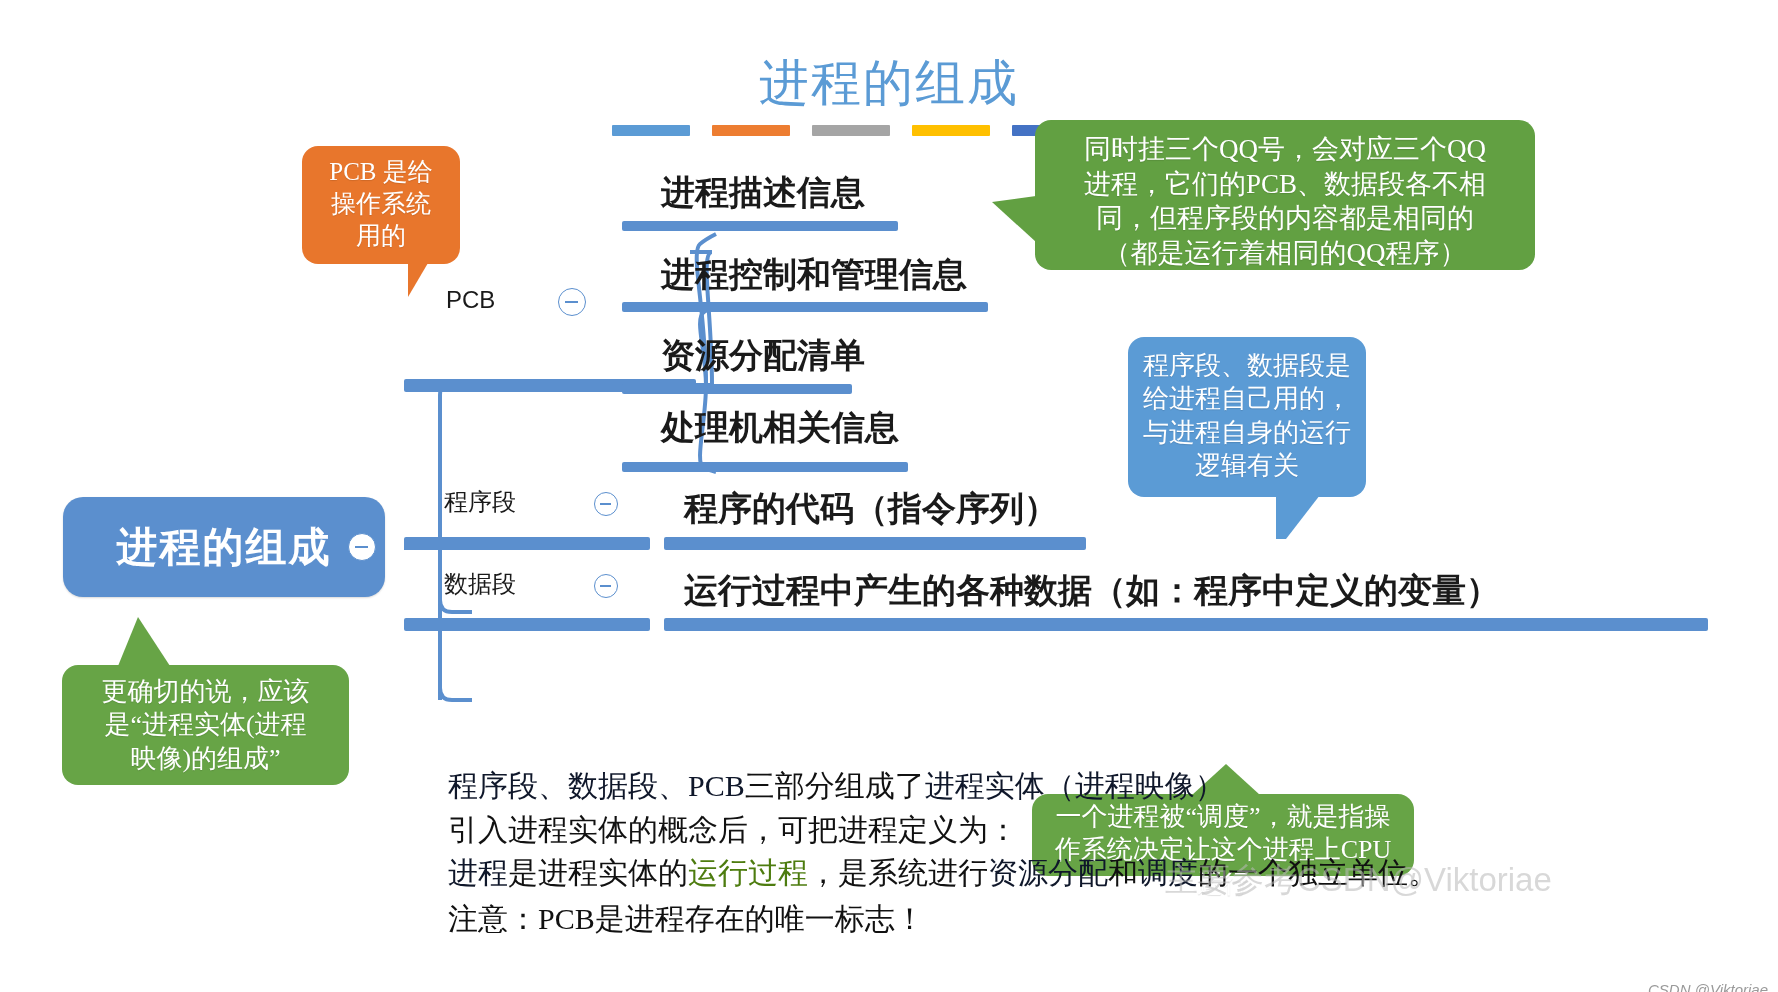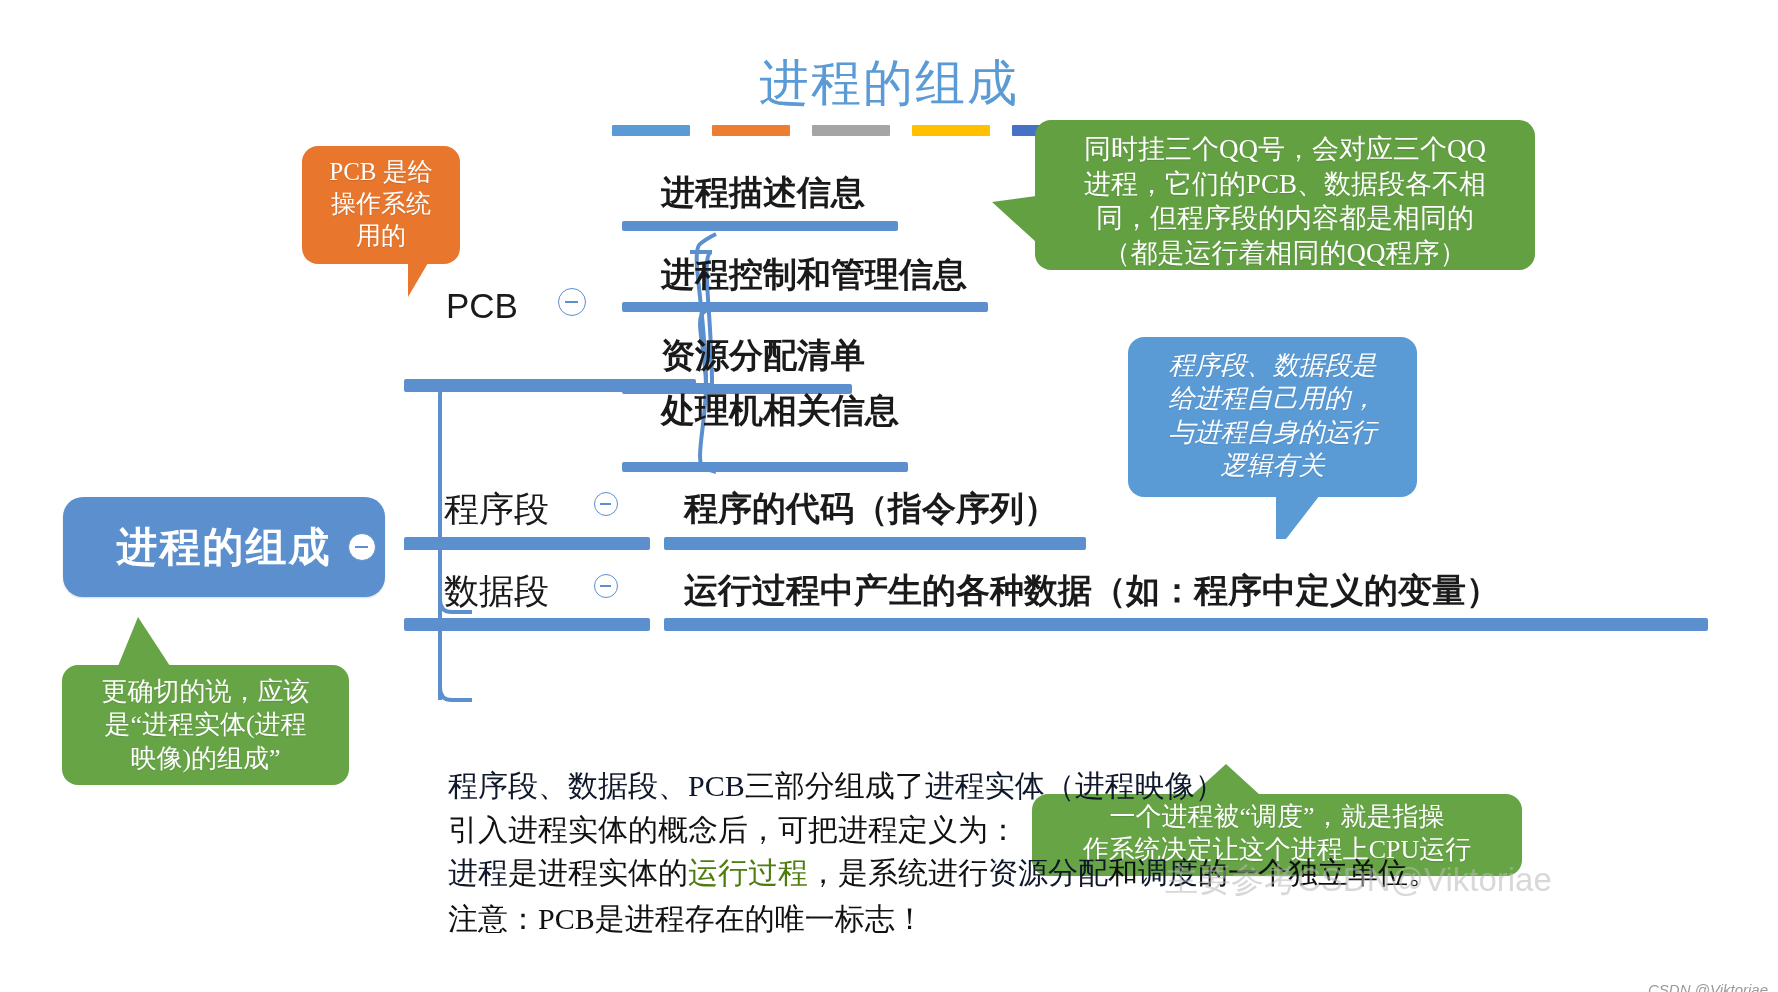"PCB" .mnode.big { font-size: 35px -> 24px }
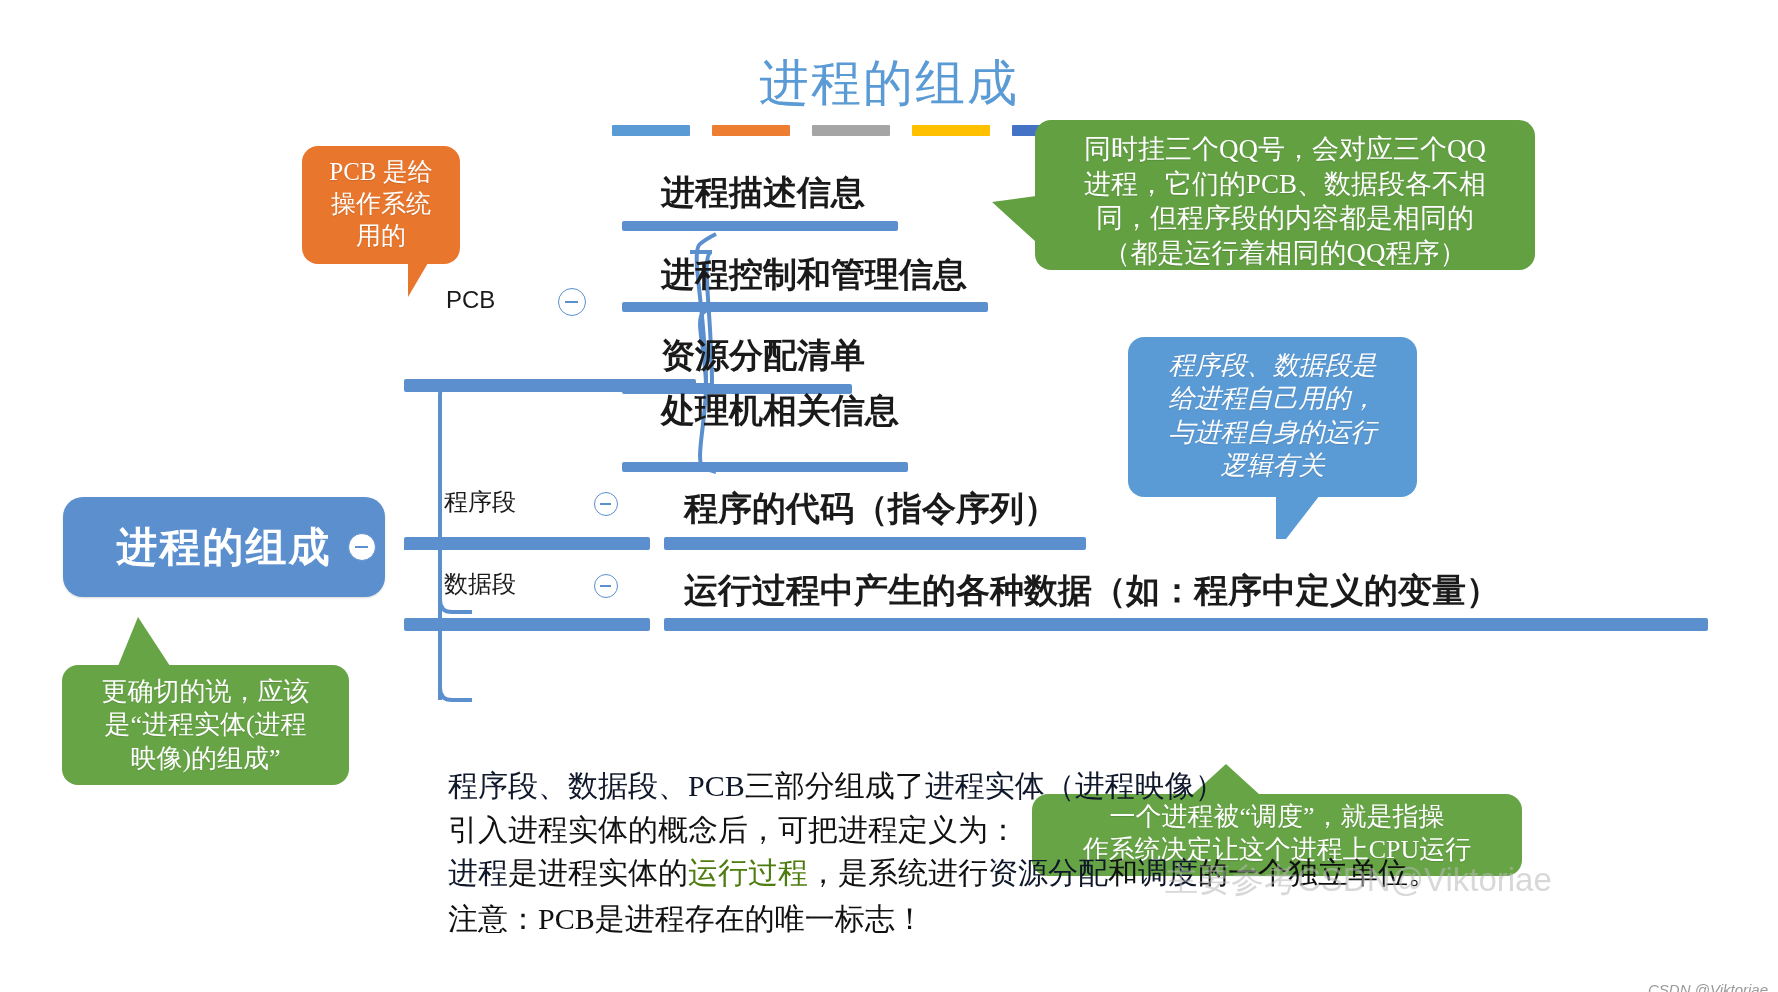"程序段、数据段是" .co-blue { font-style: italic -> none; width: 289px -> 238px }
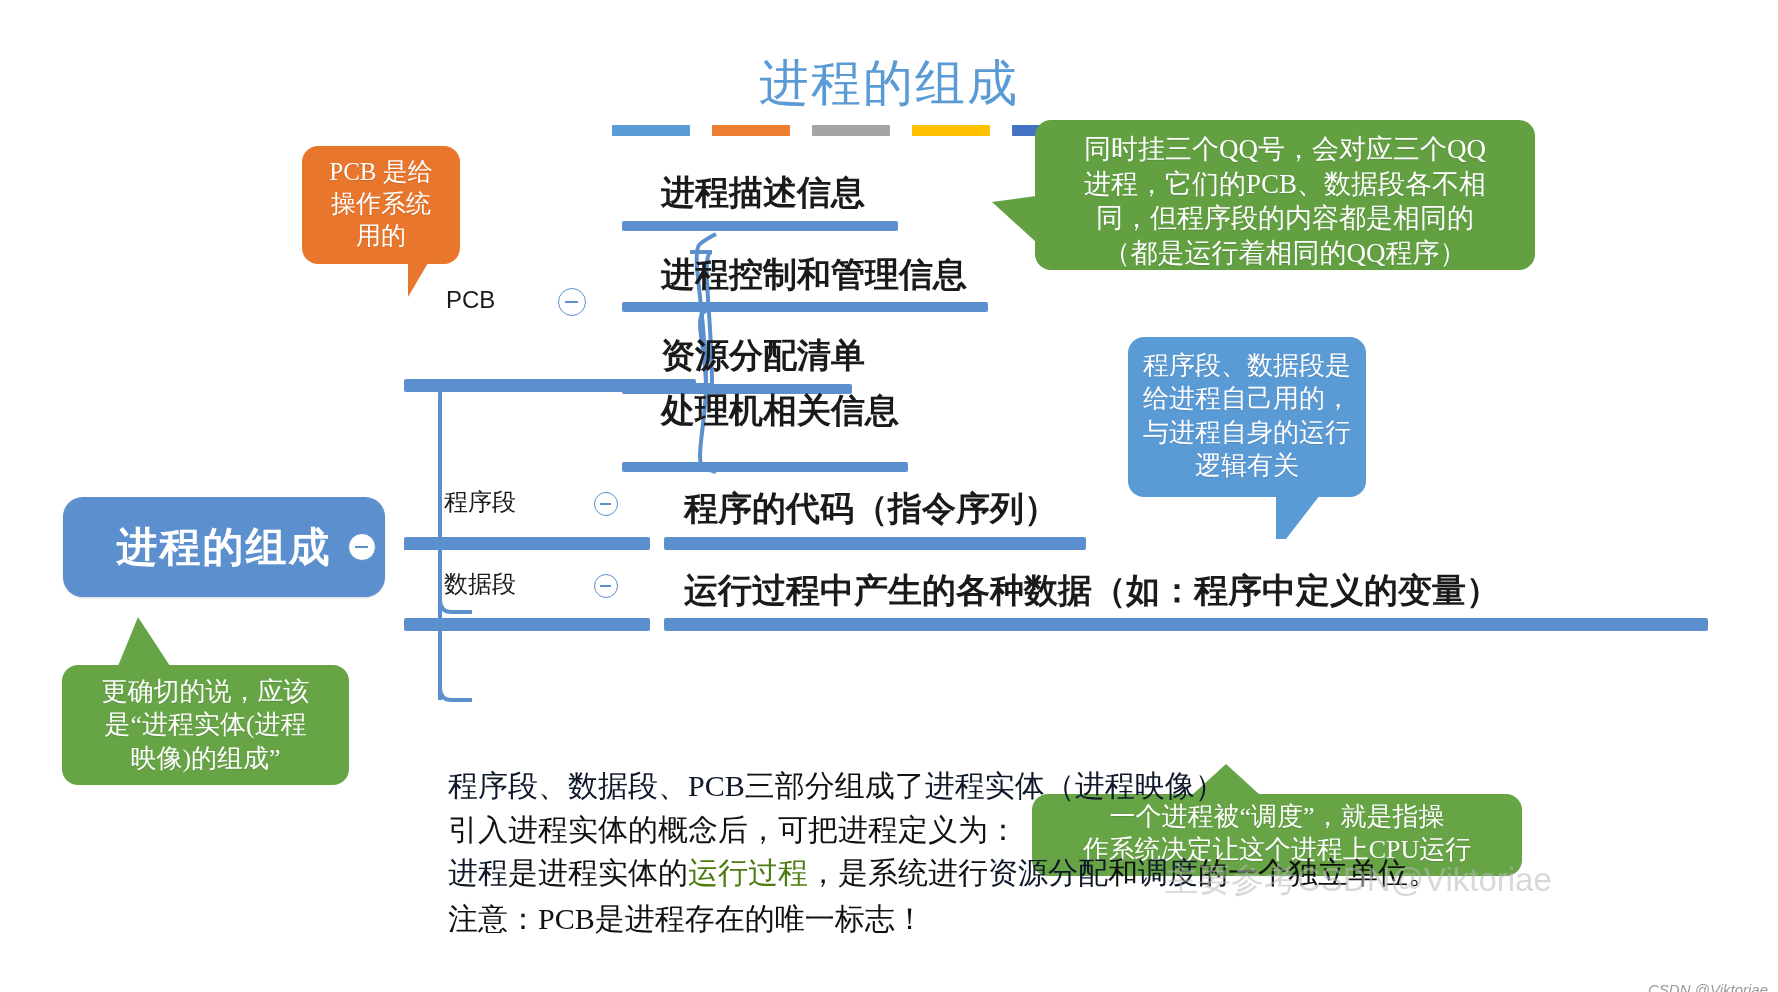"处理机相关信息" div.mnode { top: 376px -> 393px }
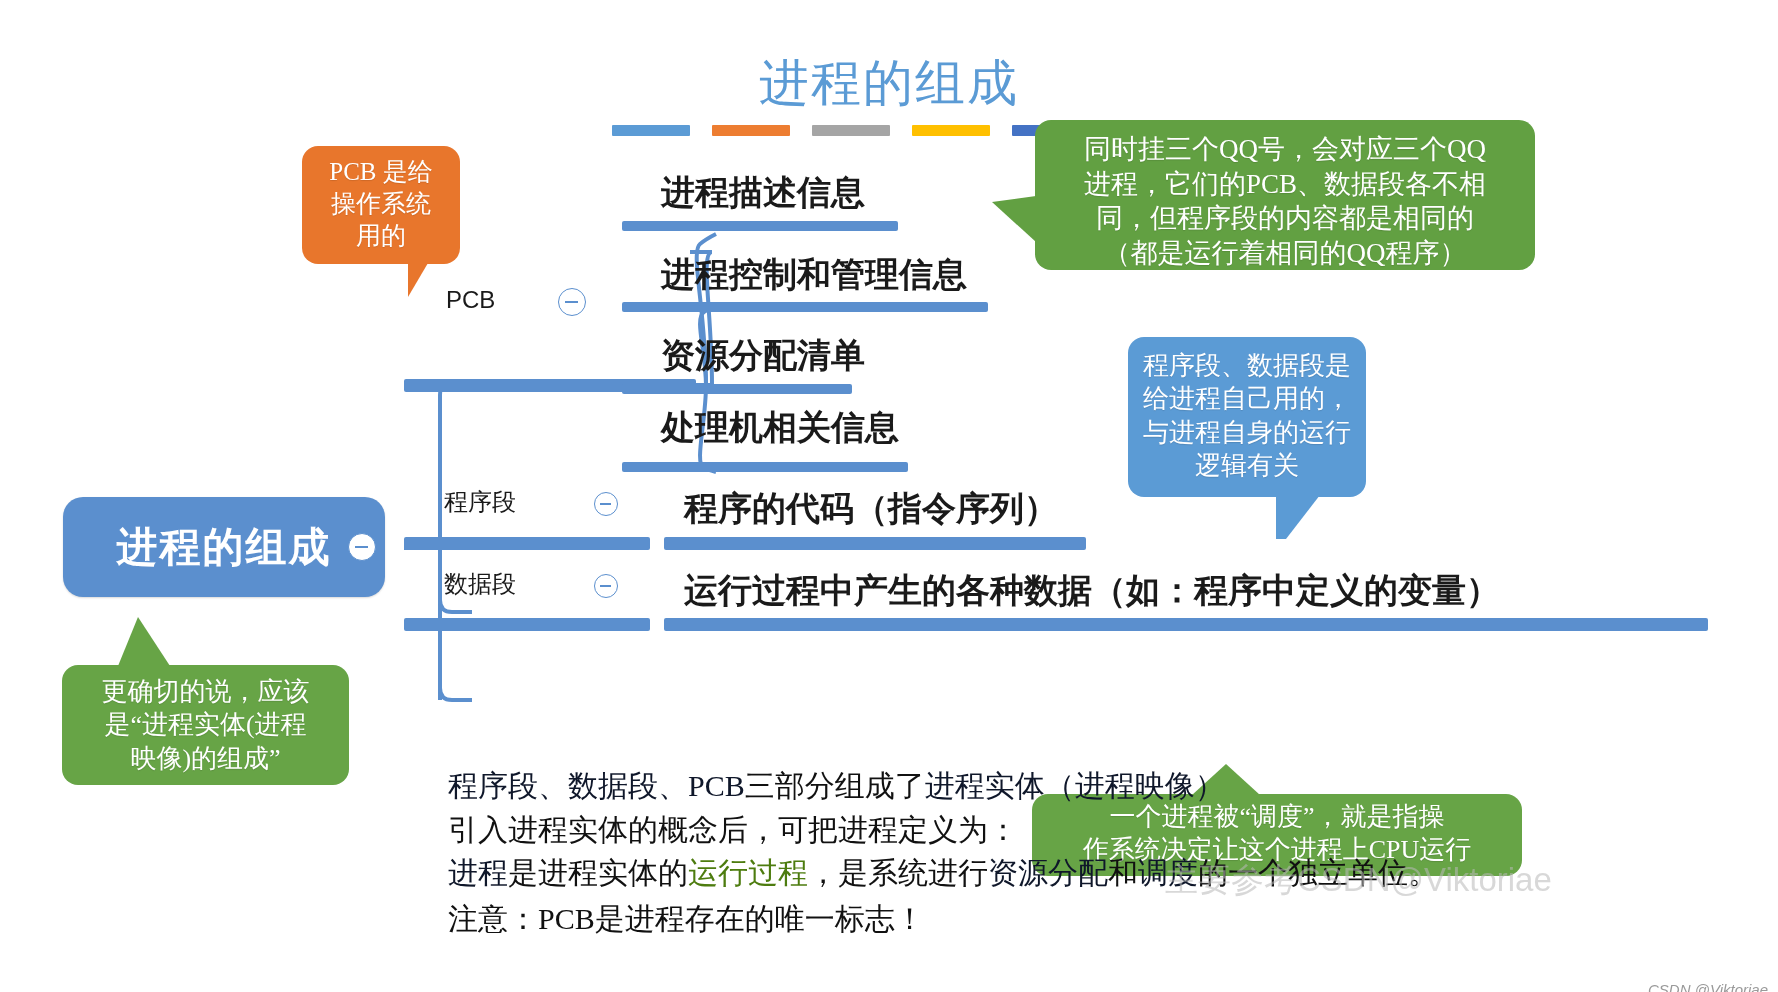"一个进程被“调度”，就是指操" .co-green-bottom { width: 490px -> 382px }
